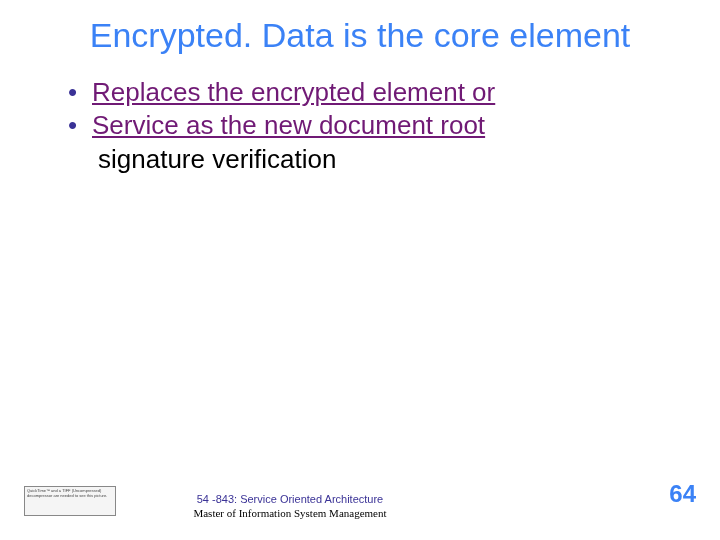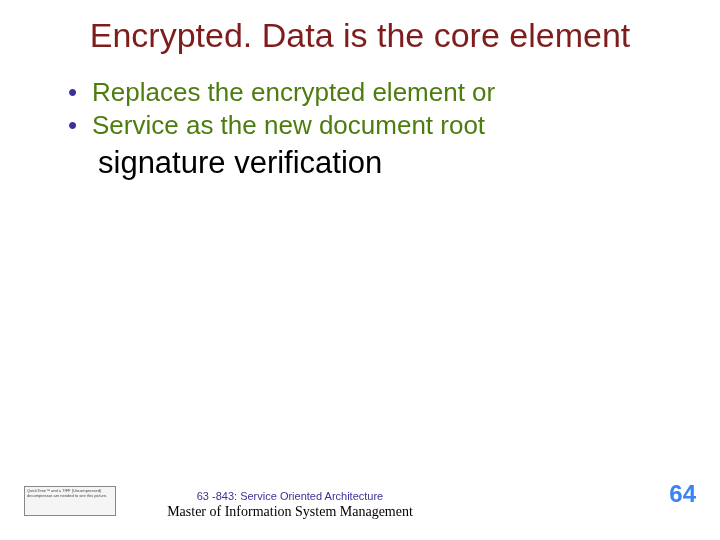"Encrypted. Data is the core" .title { color: #7f1d1d -> #3b82f6 }
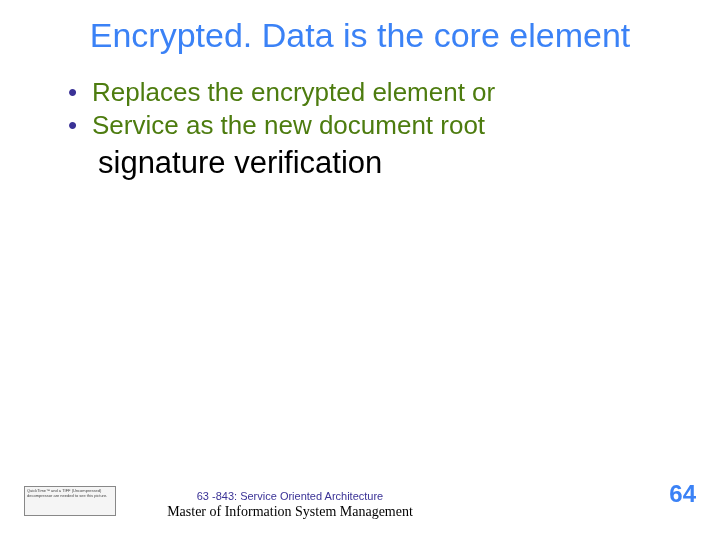"Replaces the encrypted element or" .body li { color: #4d7c0f -> #701a75; text-decoration: none -> underline }
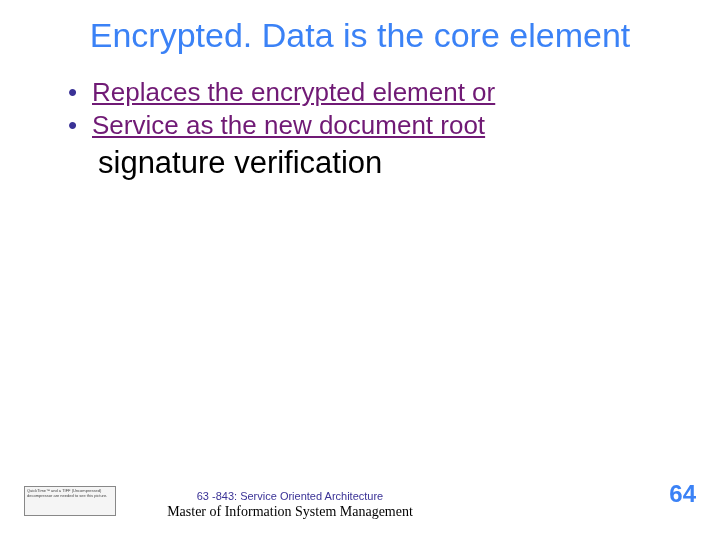"signature verification" .freeform { font-size: 31px -> 26px }
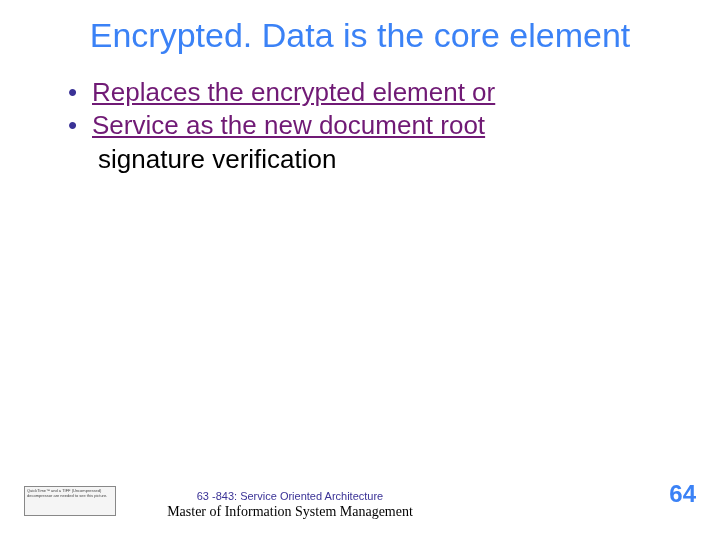"63 -843: Service Oriented Architecture" div.line1 { text: 63 -> 54 }
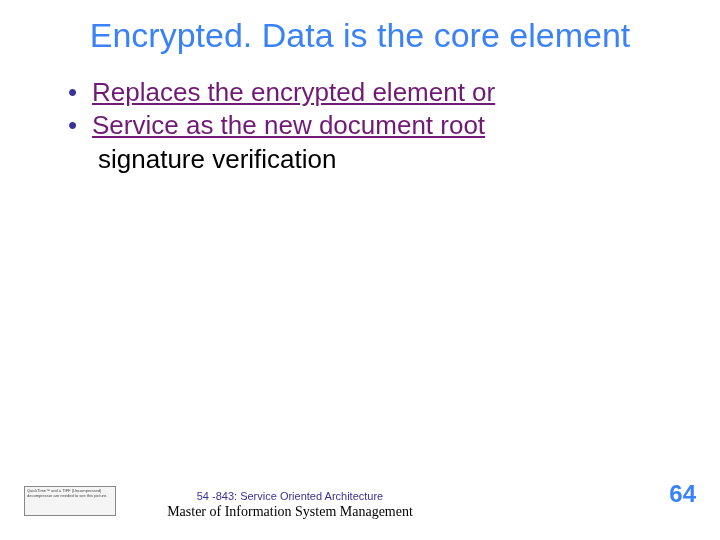"Master of Information System Management" .footer-center .line2 { font-size: 14px -> 11px }
